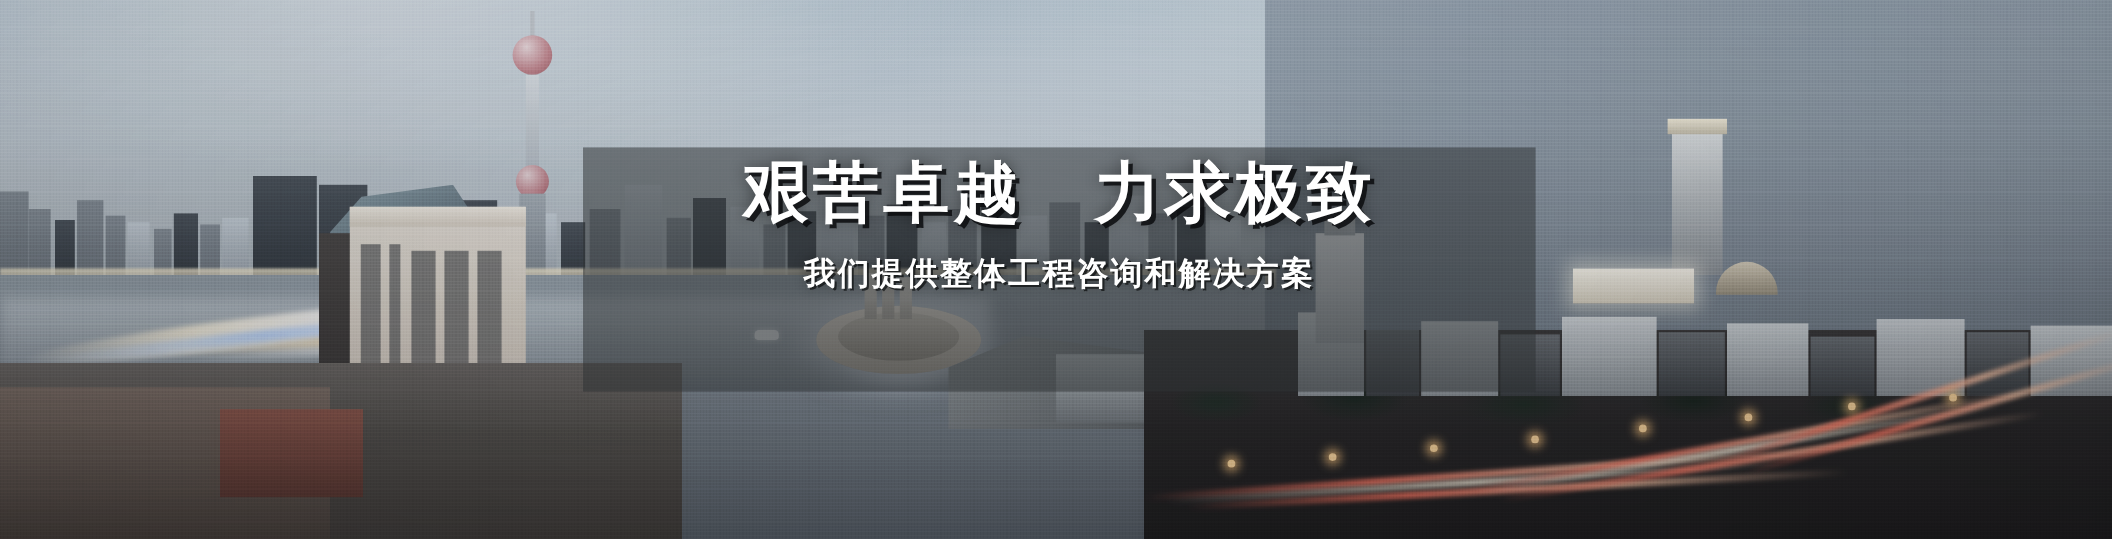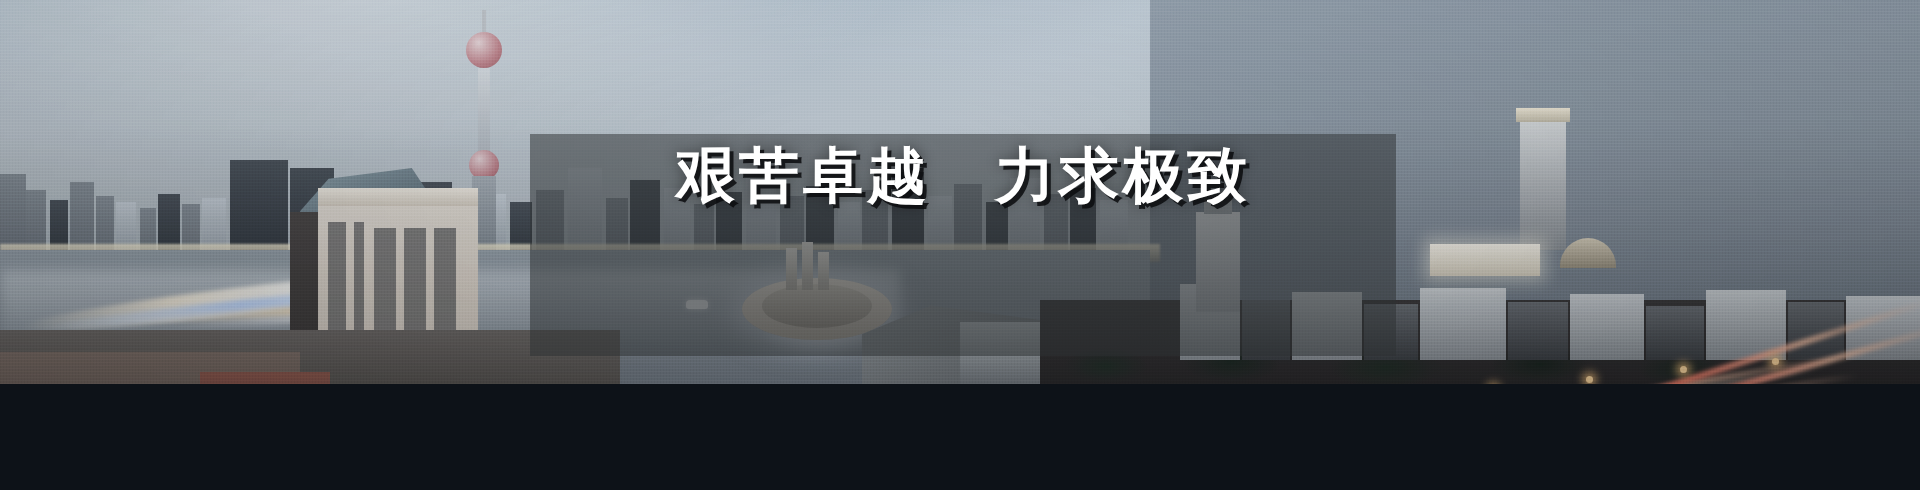"艰苦卓越 力求极致" #banner { height: 384px -> 490px }
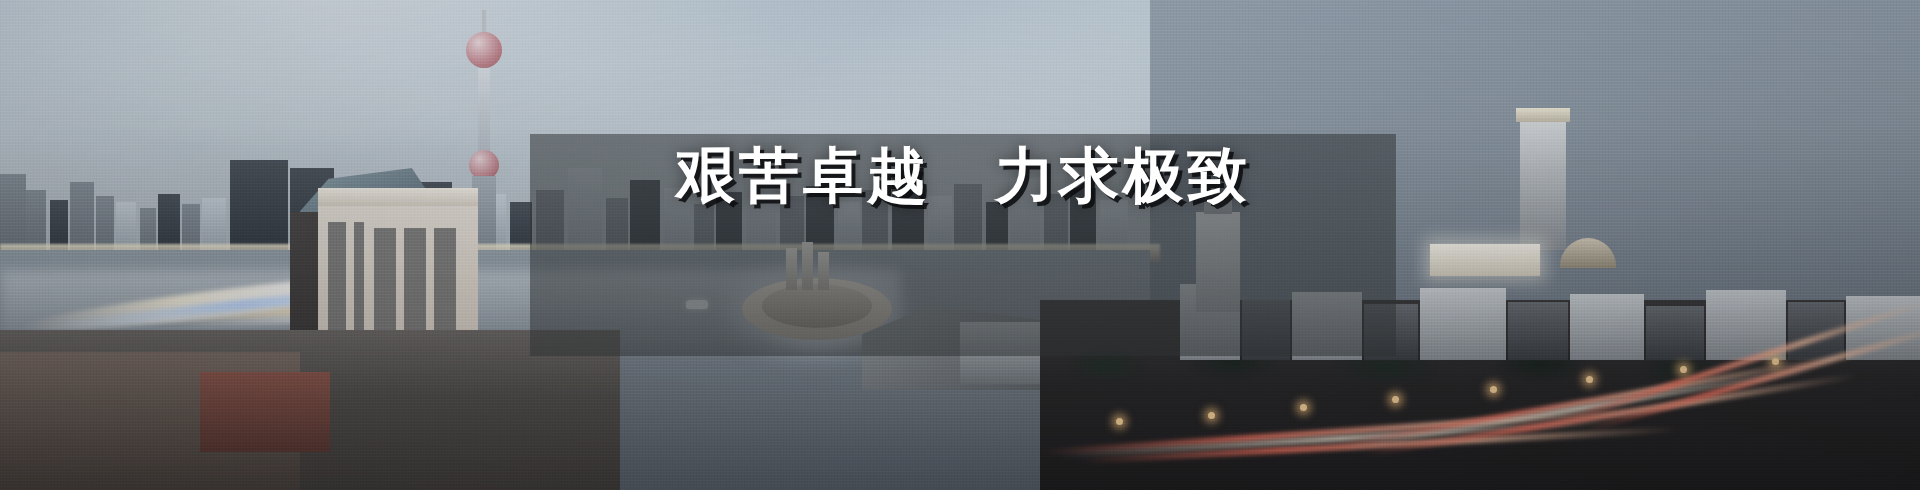"我们提供整体工程咨询和解决方案" div.subline { html: none -> <div>我们提供整体工程咨询和解决方案</div> }
